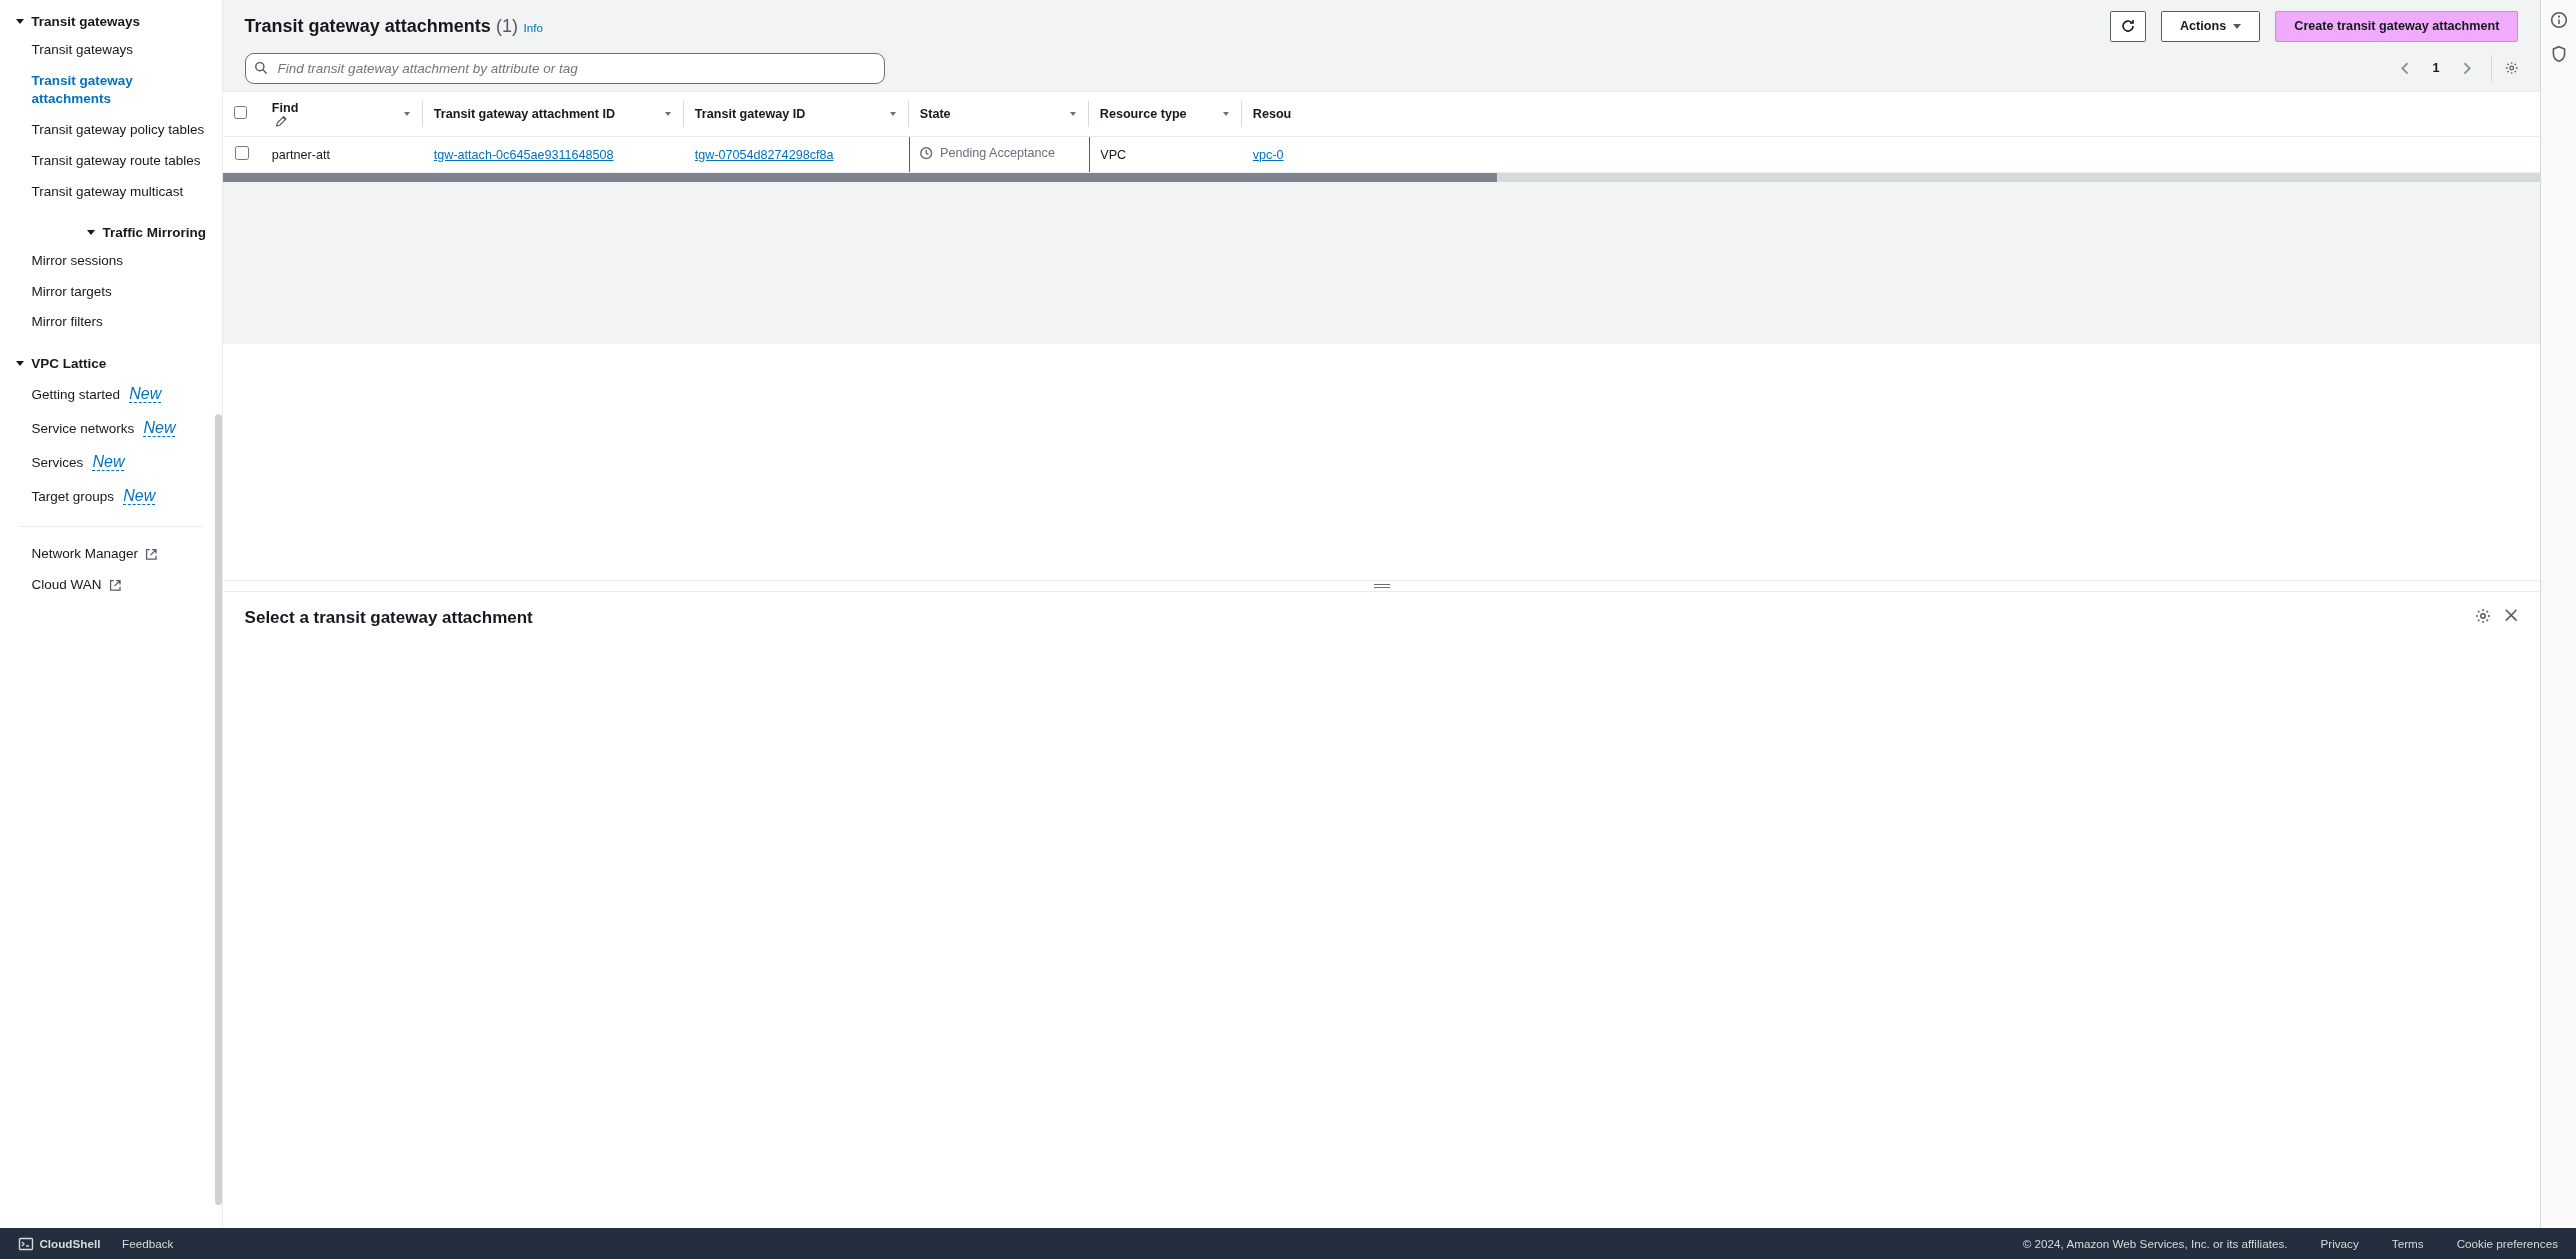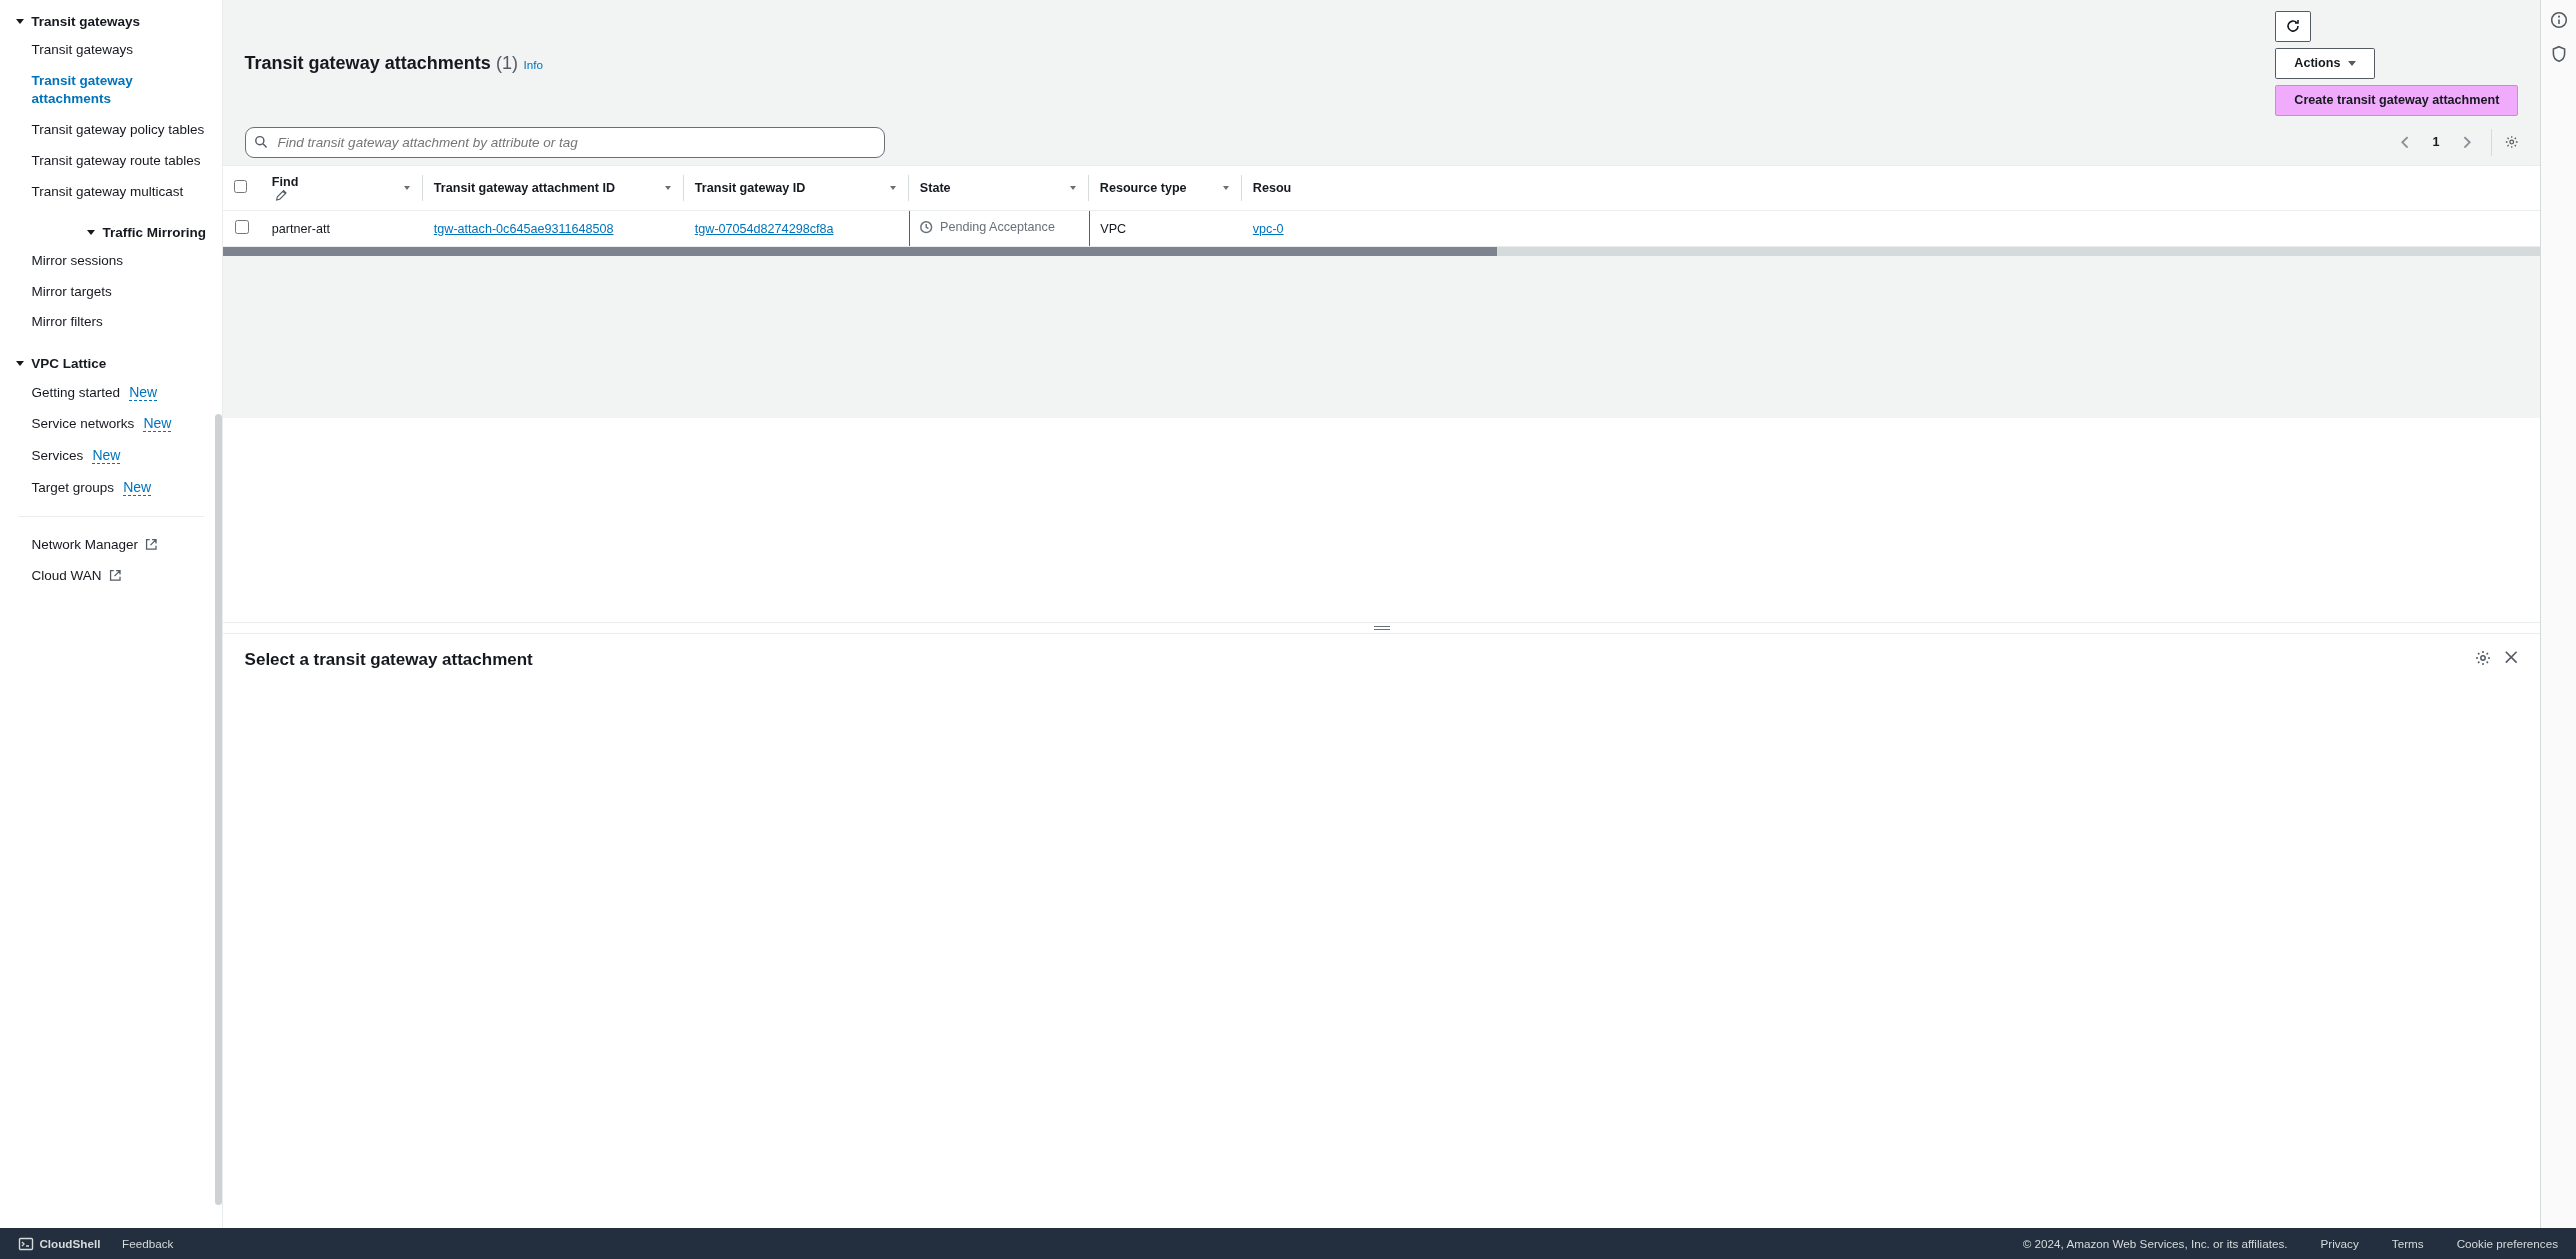"Actions" .header-actions { flex-direction: column -> none; gap: 6px -> 15px }
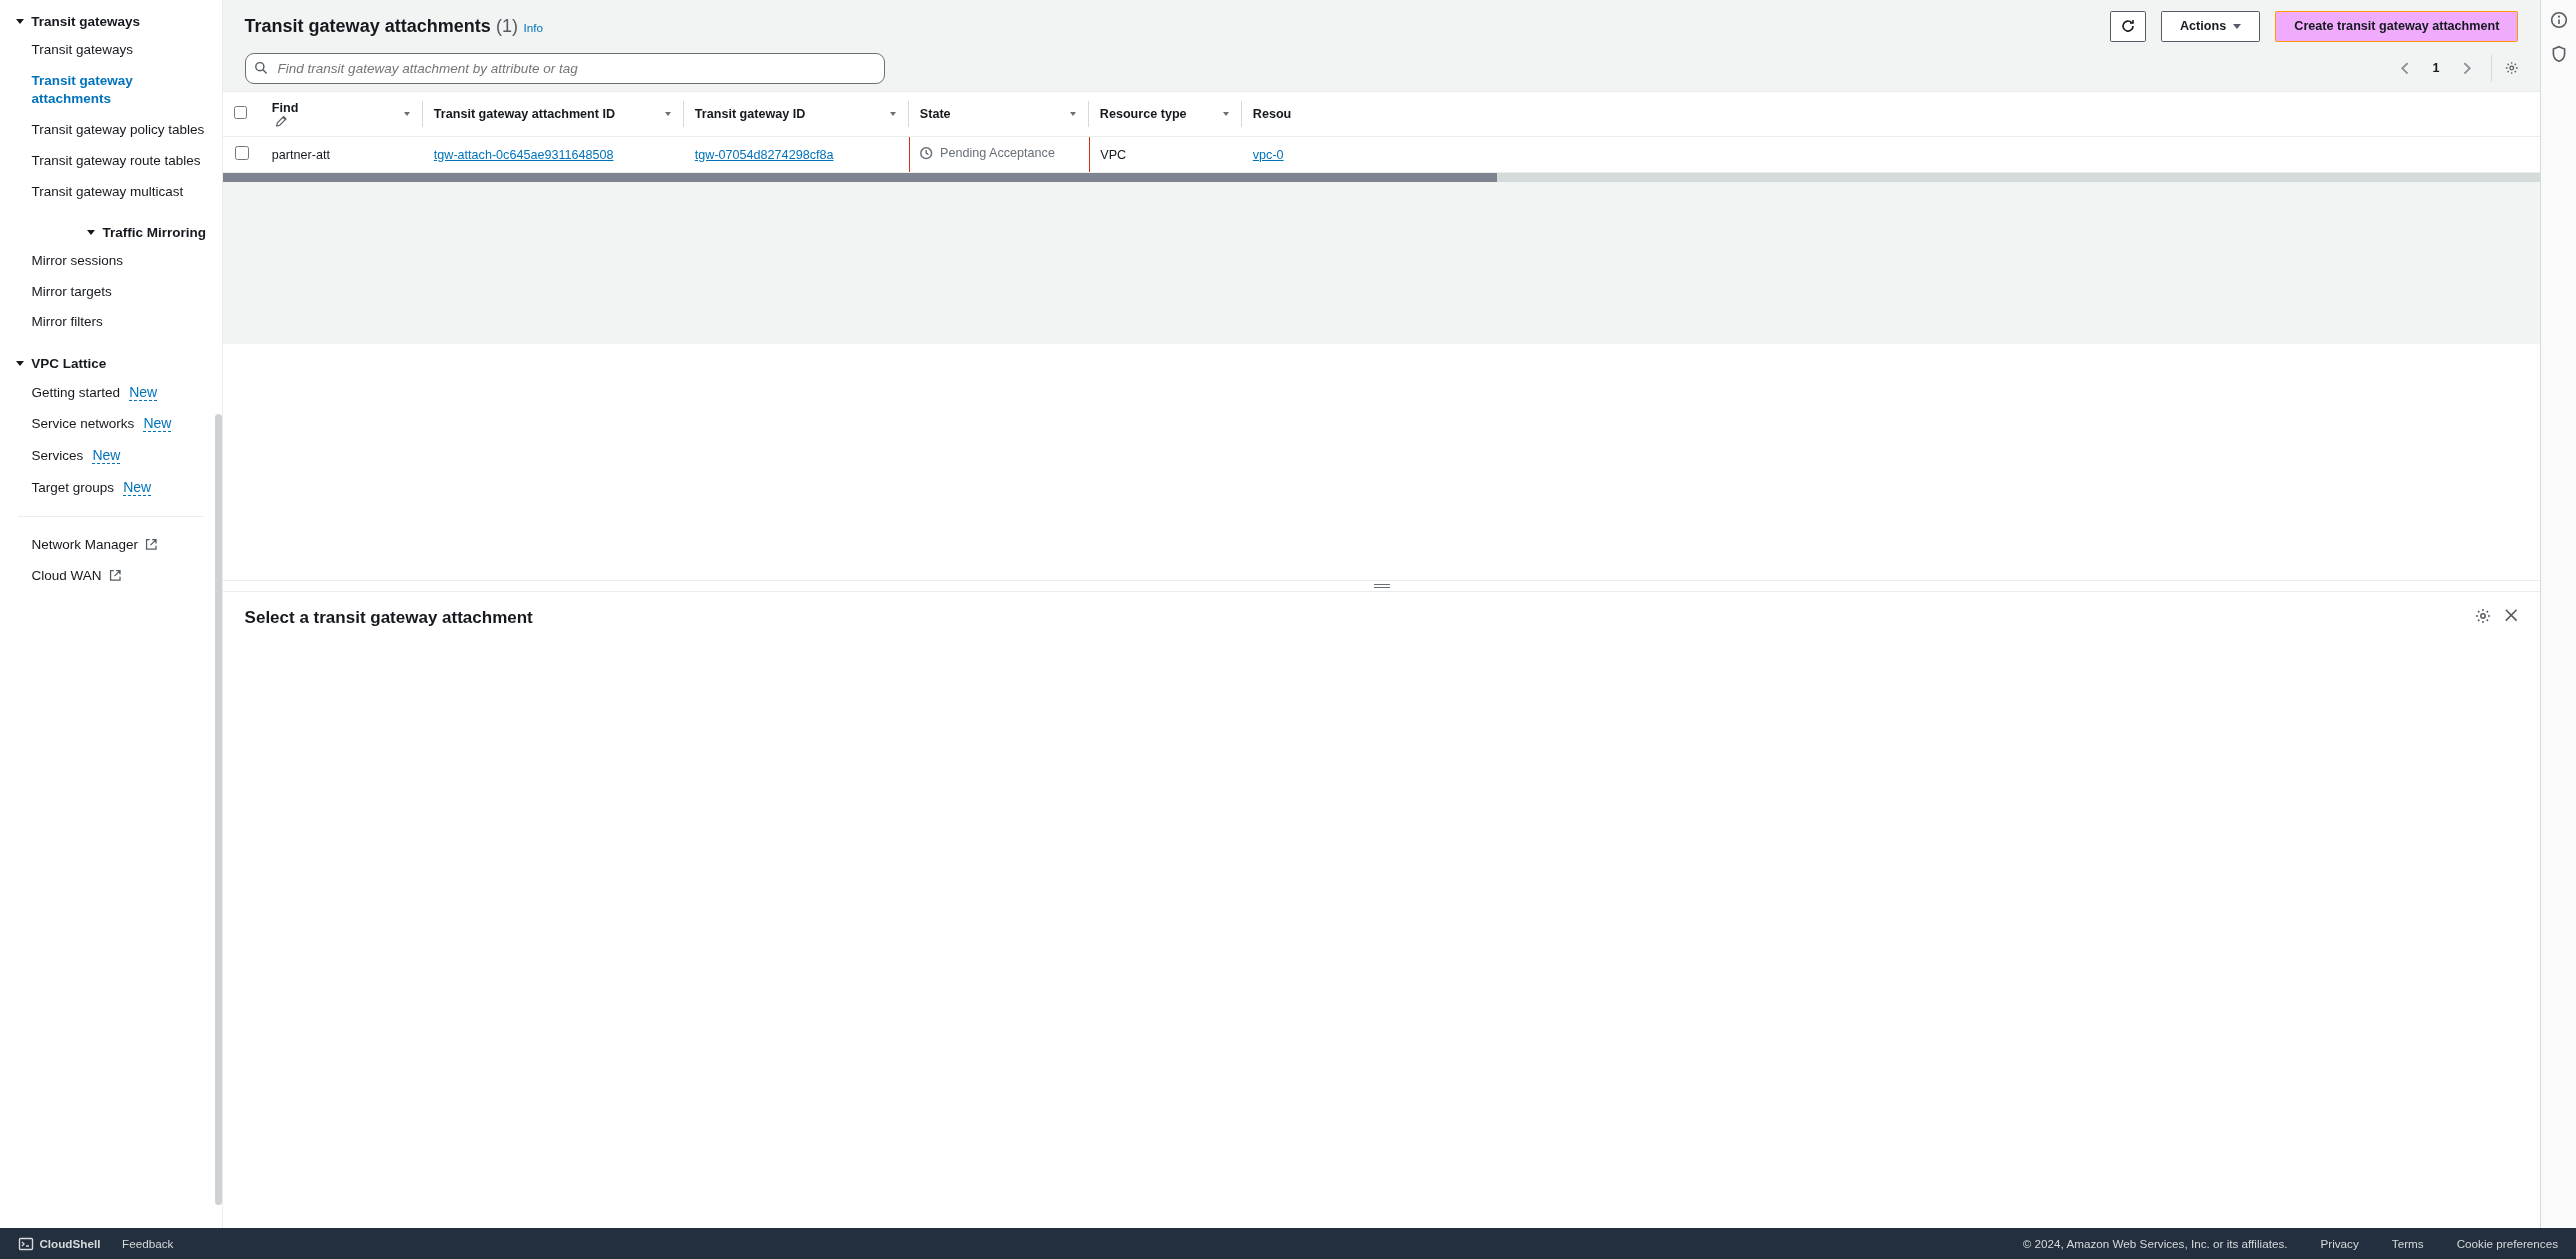"New" .badge-new { font-size: 14px -> 16px; font-style: none -> italic }
